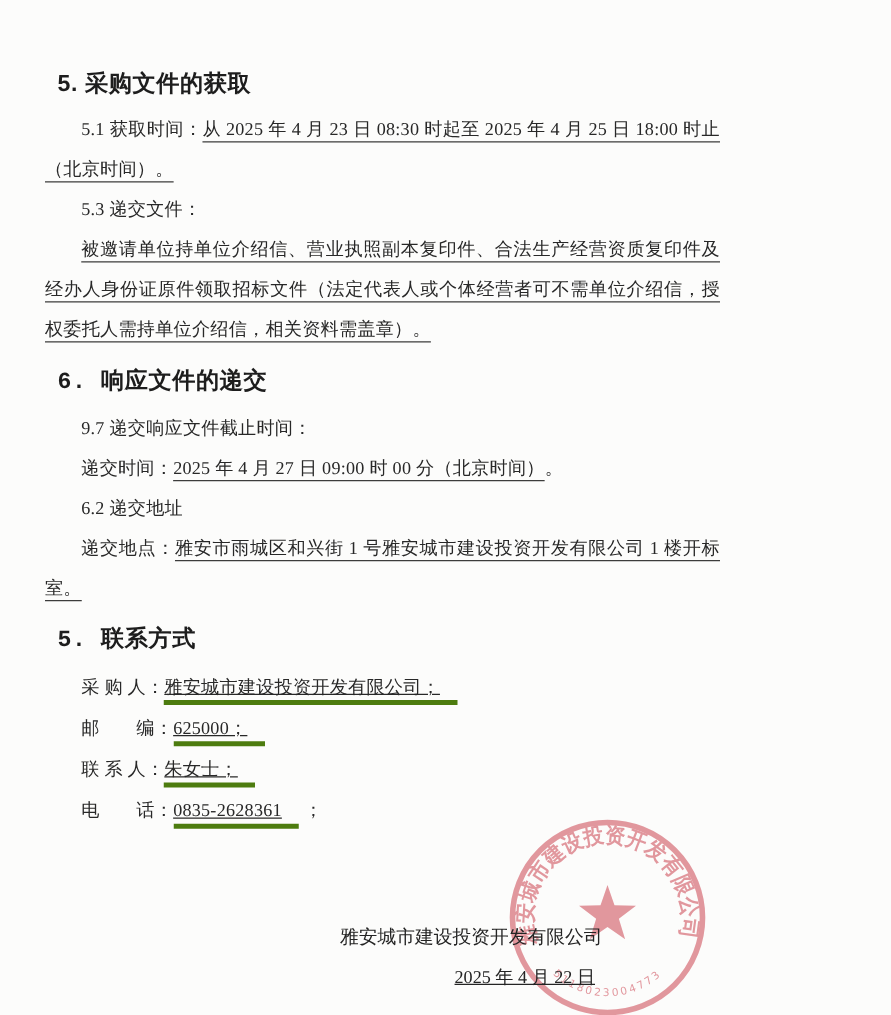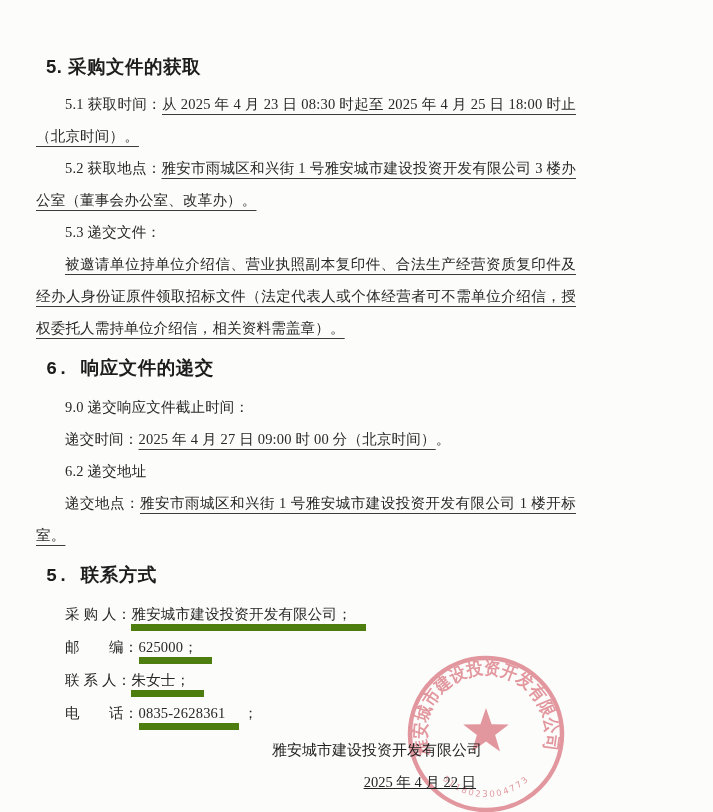"5.2 获取地点：雅安市雨城区和兴街 1 号雅安城市建设投资开发有限公司 3" p.para { html: <p><span>5.2 获取地点：</span><span>雅安市雨城区和兴街 1 号雅安城市建设投资开发有限公司 3 楼办公室（董事会办公室、改革办）。</span><span></span></p> -> none }
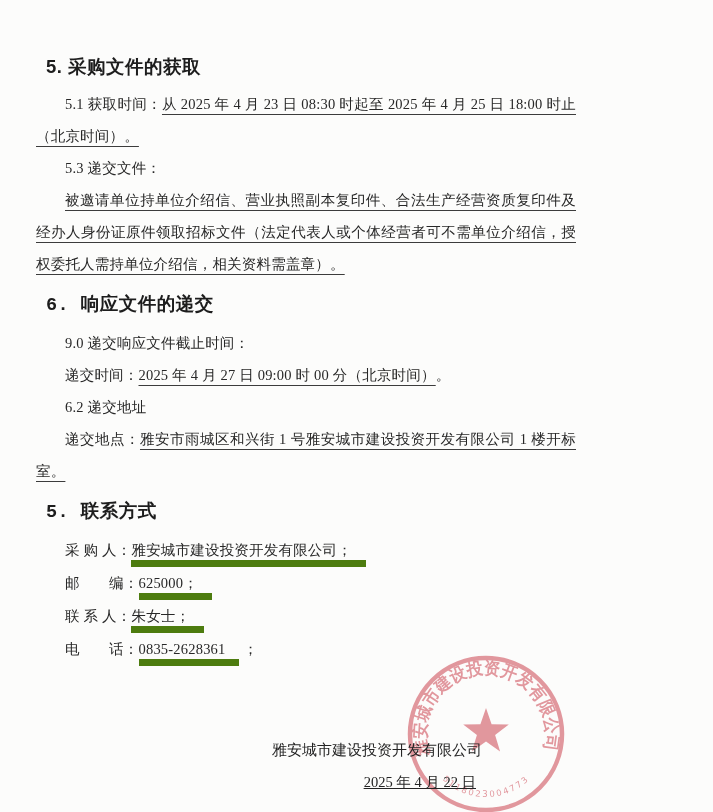"9.0 递交响应文件截止时间：" span { text: 9.0 -> 9.7 }
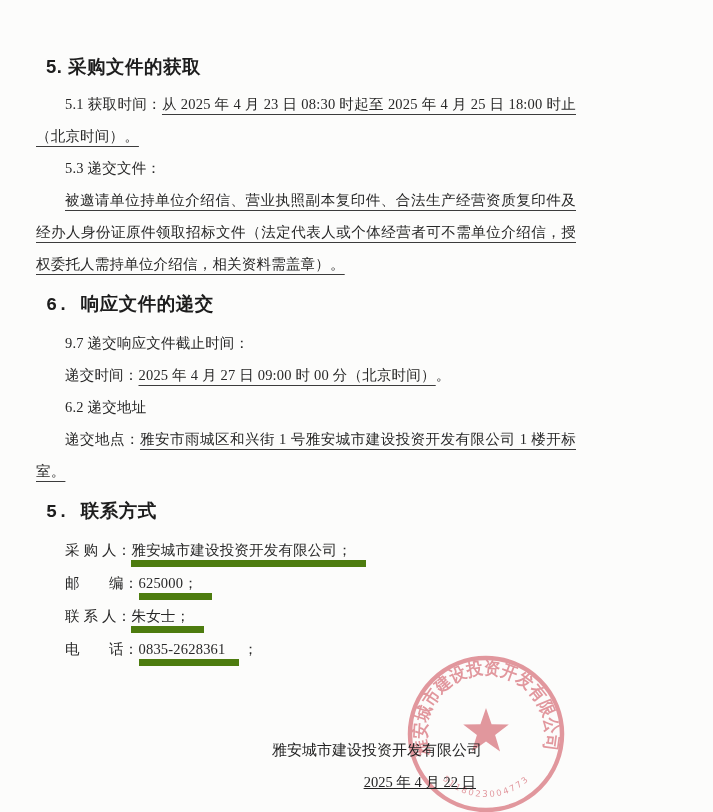"雅安城市建设投资开发有限公司；" .contact .uv { border-bottom: 7px solid #4d7c0f -> 4px solid #4d7c0f; text-decoration: none -> underline }
